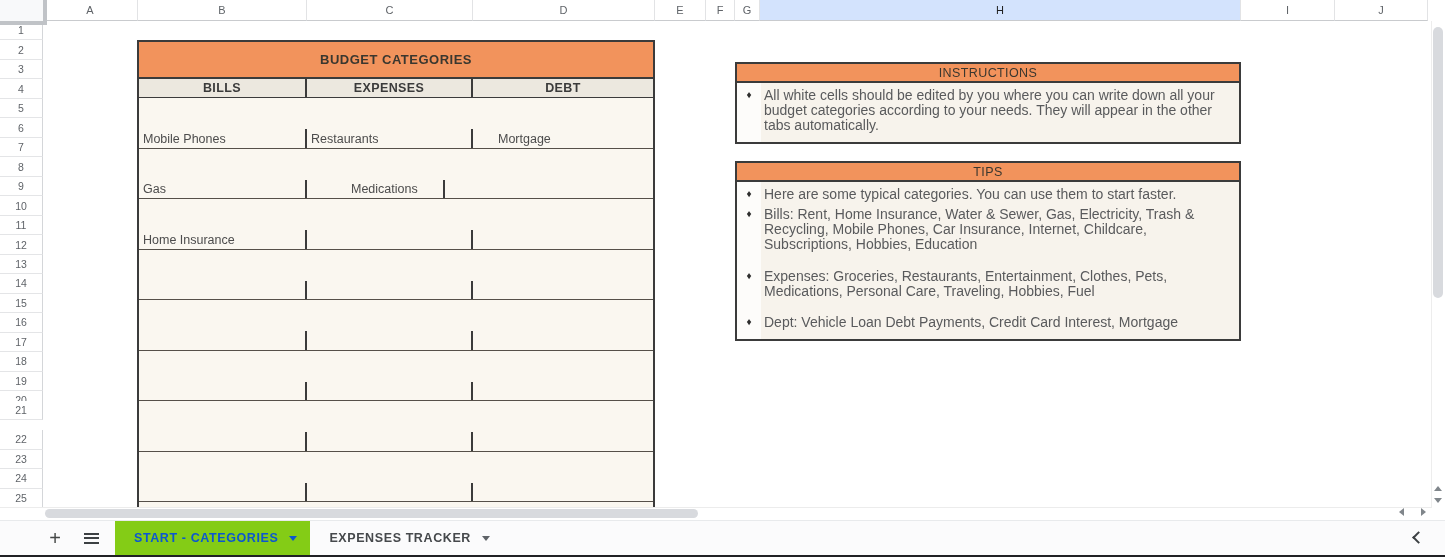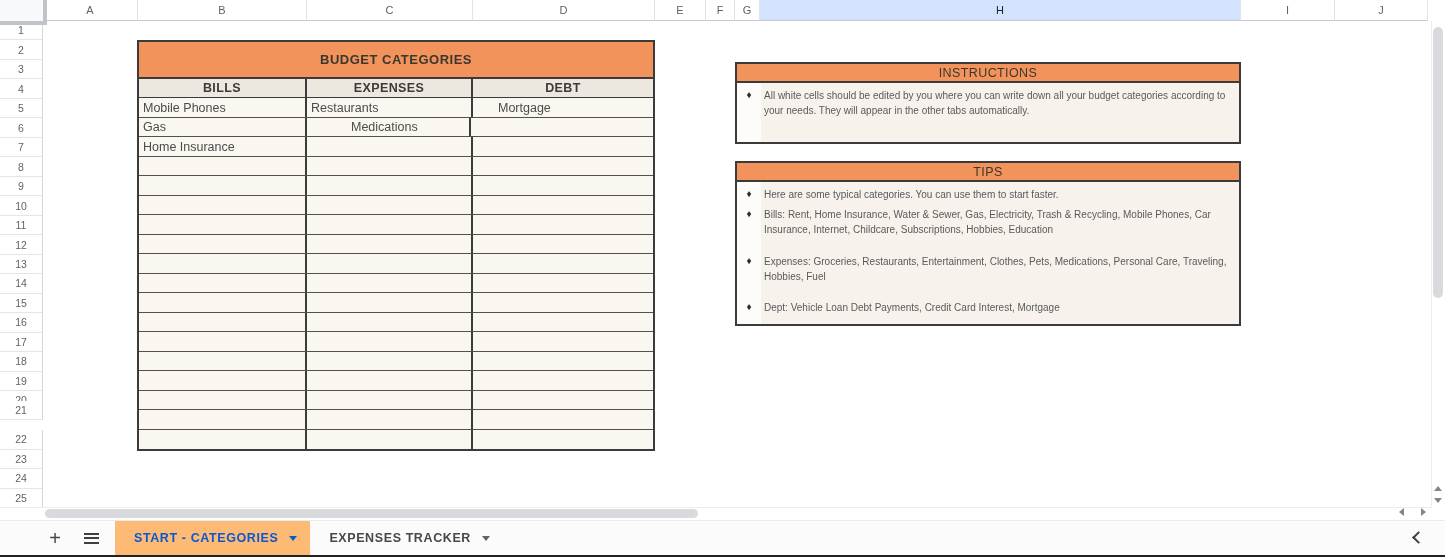"All white cells should be" .info-text { font-size: 10px -> 14px }
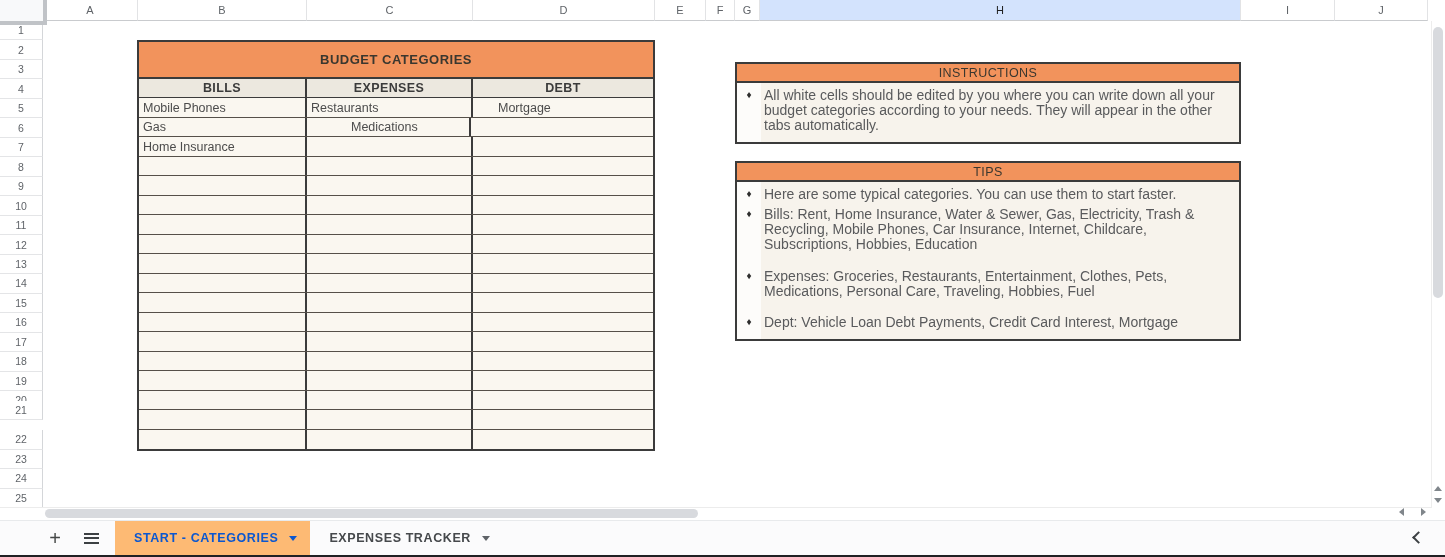"Mobile Phones" .bt-row { margin-top: none -> 31px }
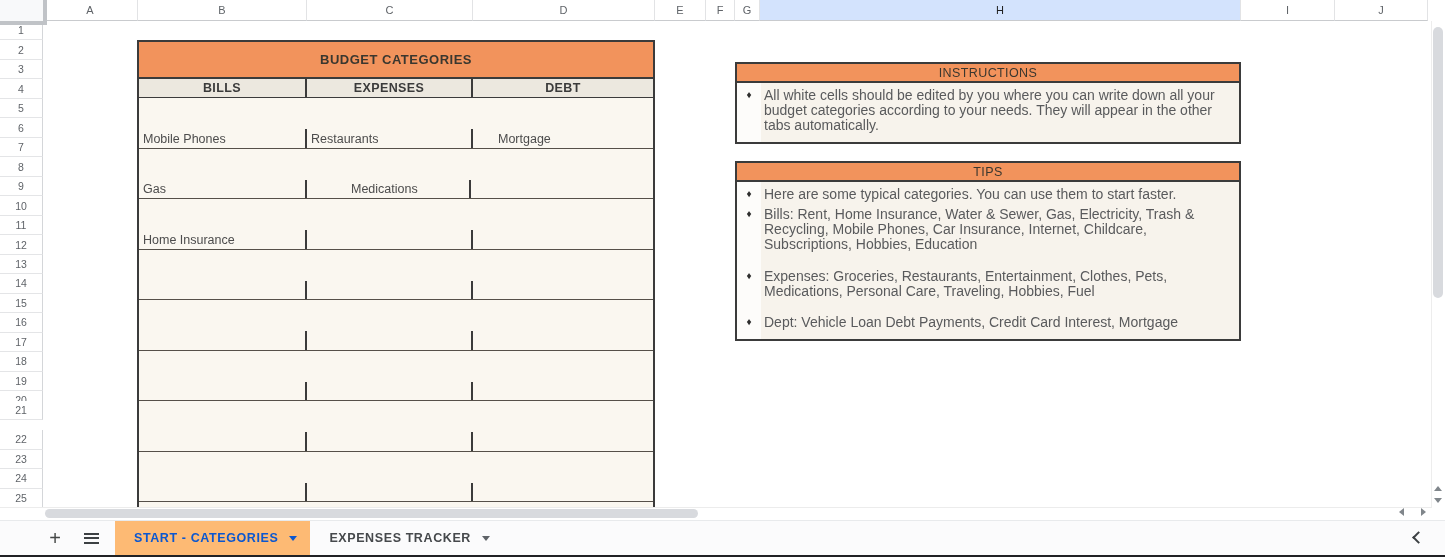"Medications" div.bt-cell { width: 164px -> 138px }
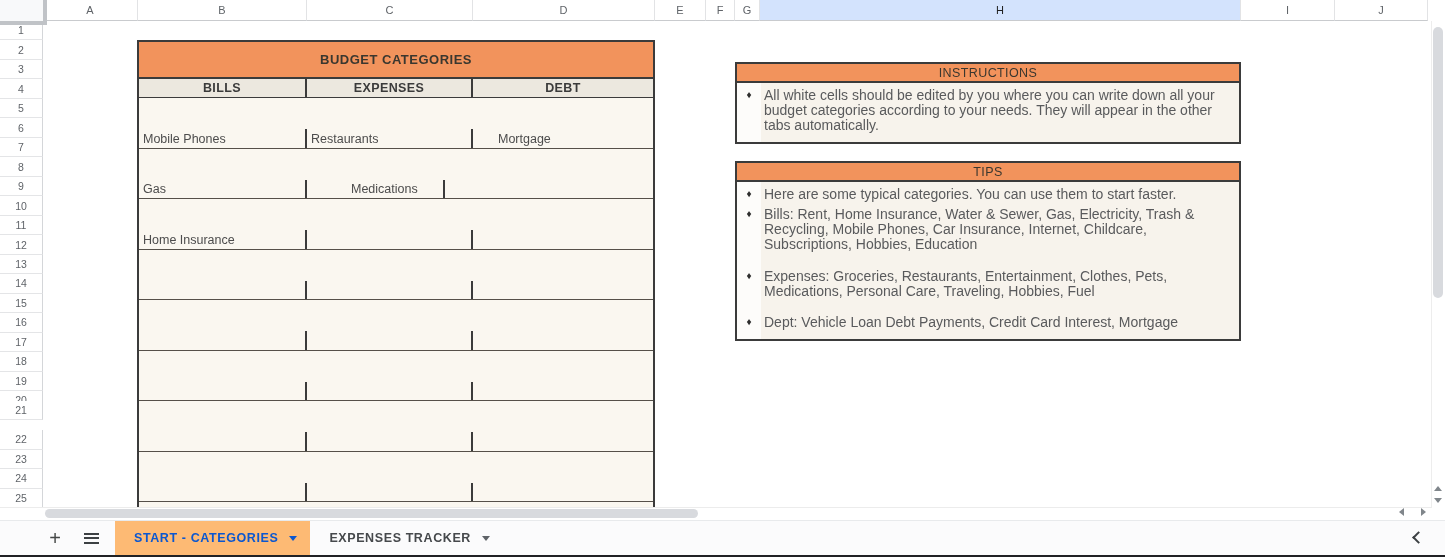"START - CATEGORIES" .tab.active { background: #fdba74 -> #84cc16 }
